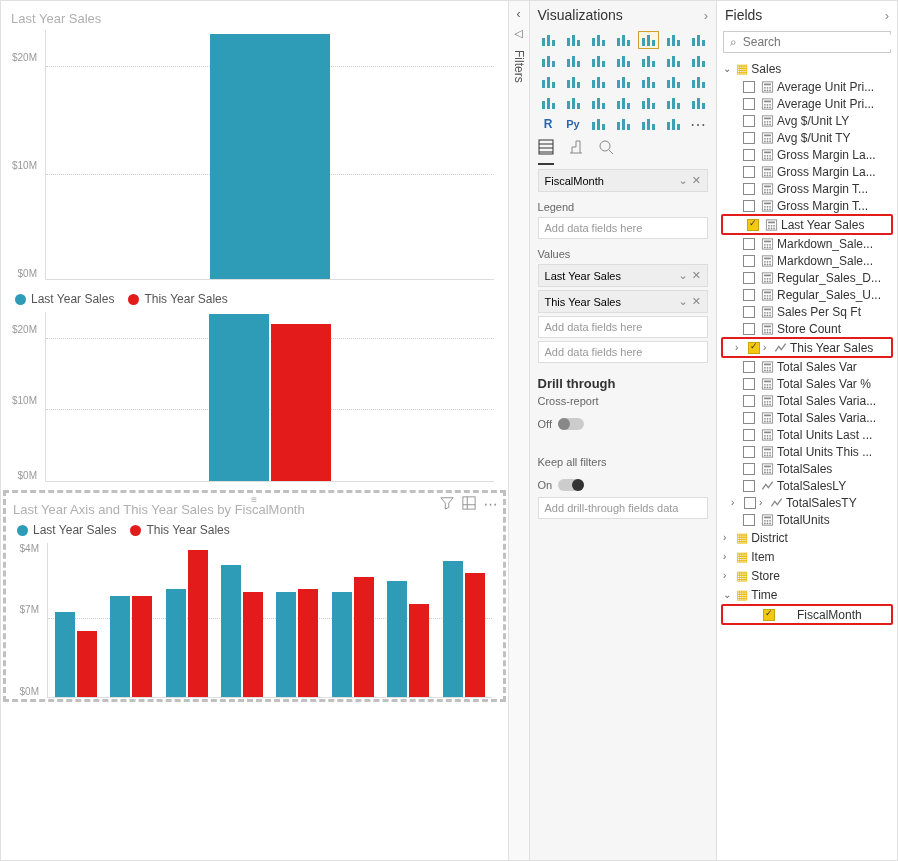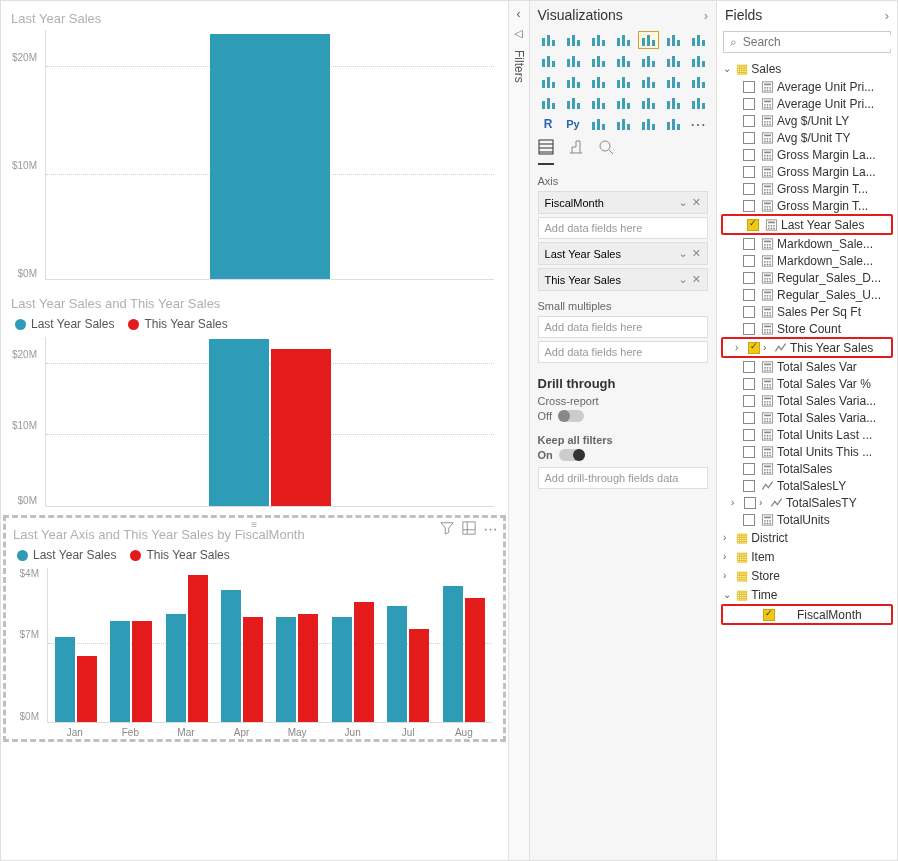"Axis" div.well-label { html: <div>Axis</div> -> none }
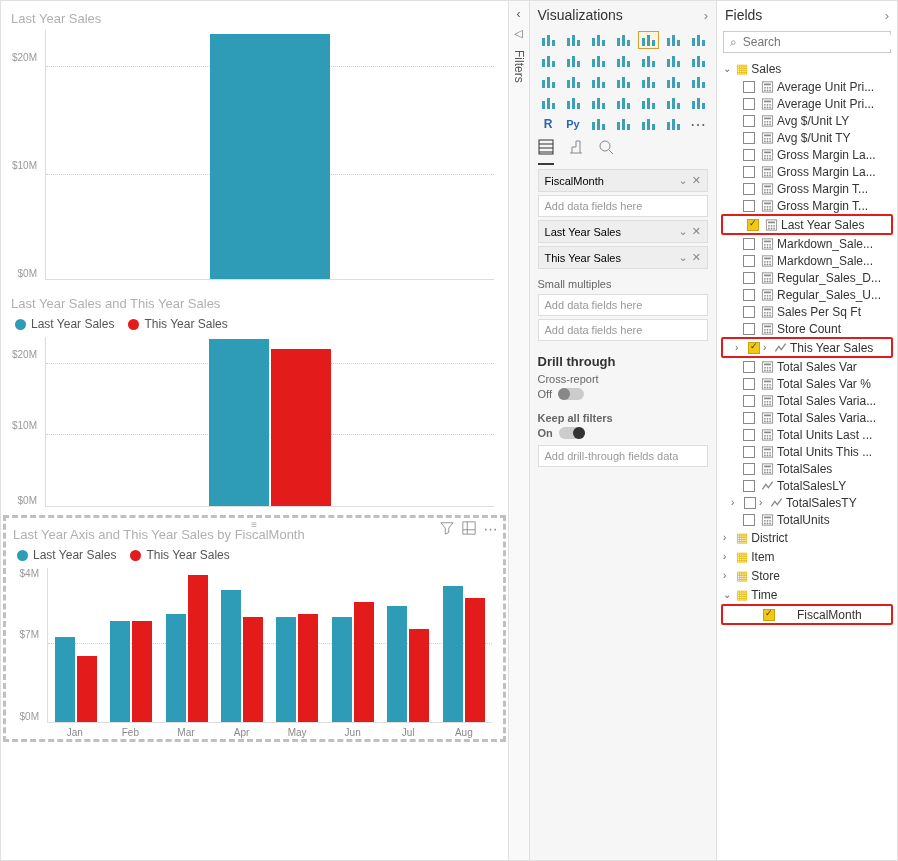"Legend" div.well-label { html: none -> <div>Legend</div> }
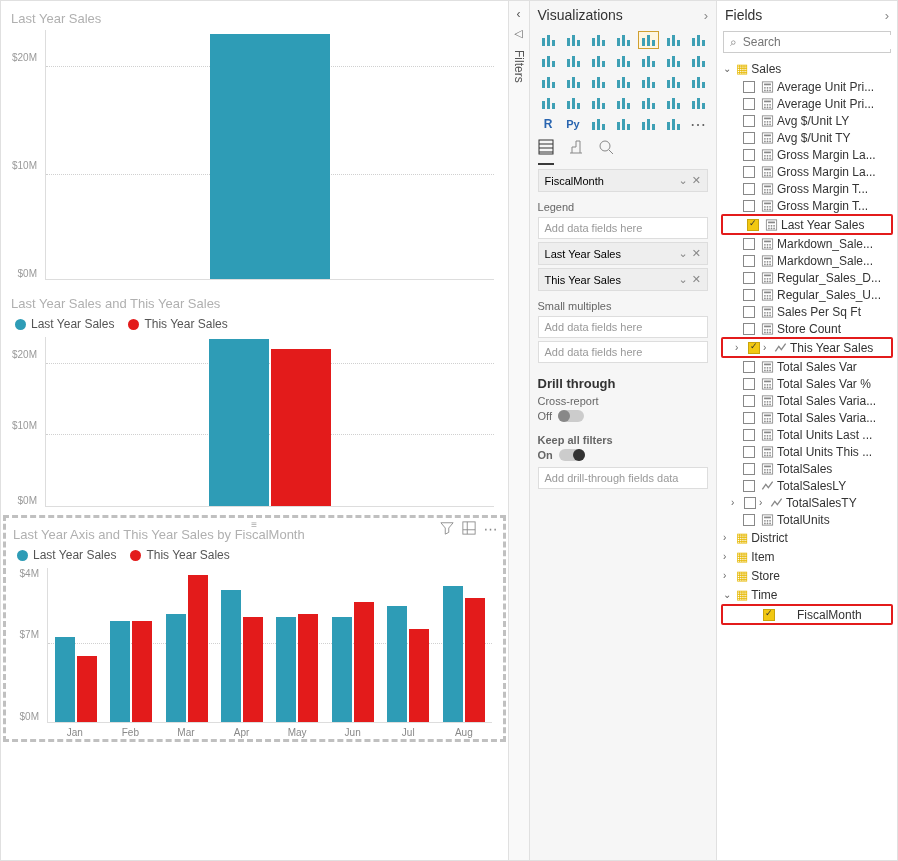"Values" div.well-label { html: none -> <div>Values</div> }
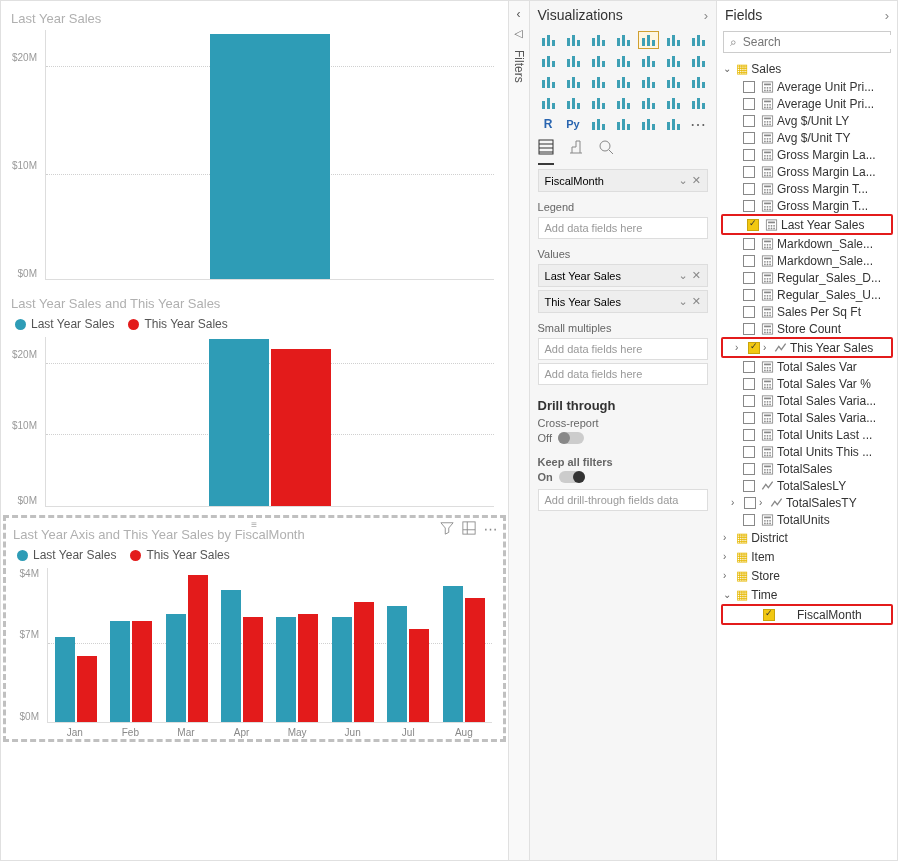"Last Year Sales and This" div.chart-title { html: <div>Last Year Sales and This Year Sales</div> -> none }
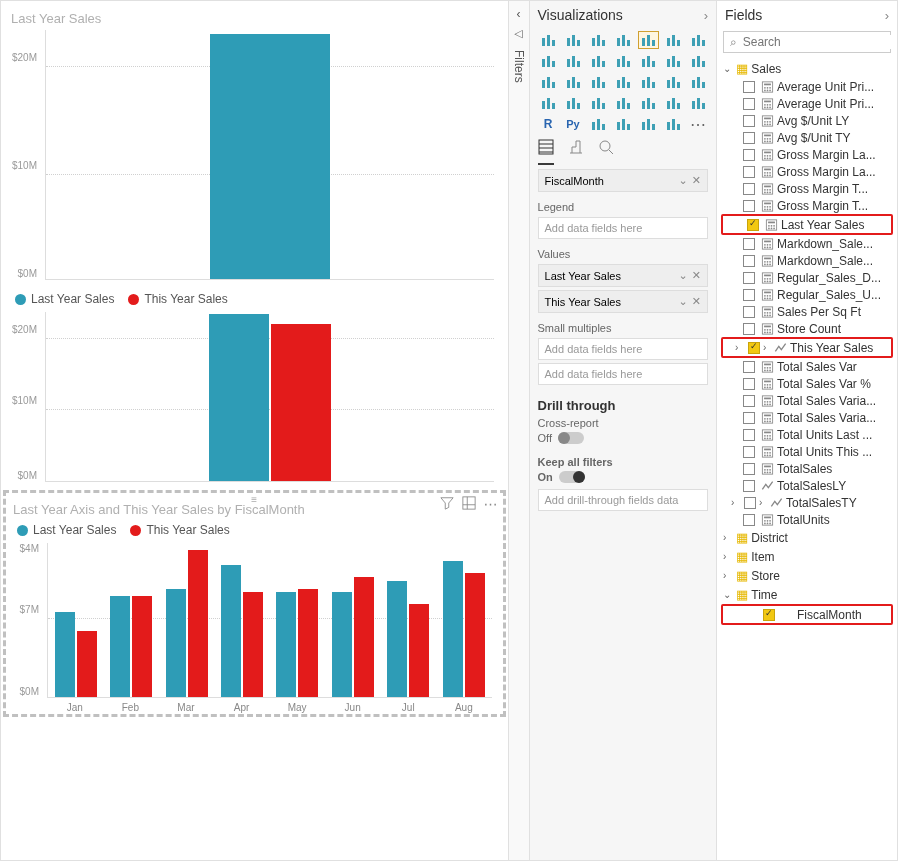"Small multiples" div.well-label { html: <div>Small multiples</div> -> none }
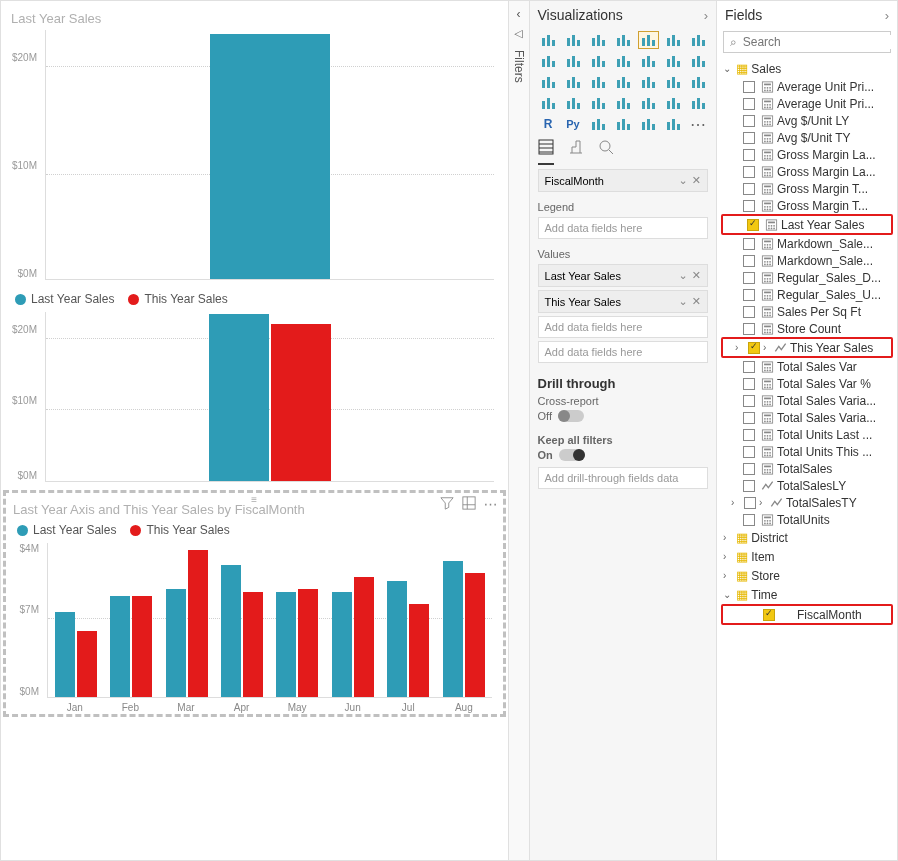"Cross-report" .toggle-row { gap: 3px -> 11px }
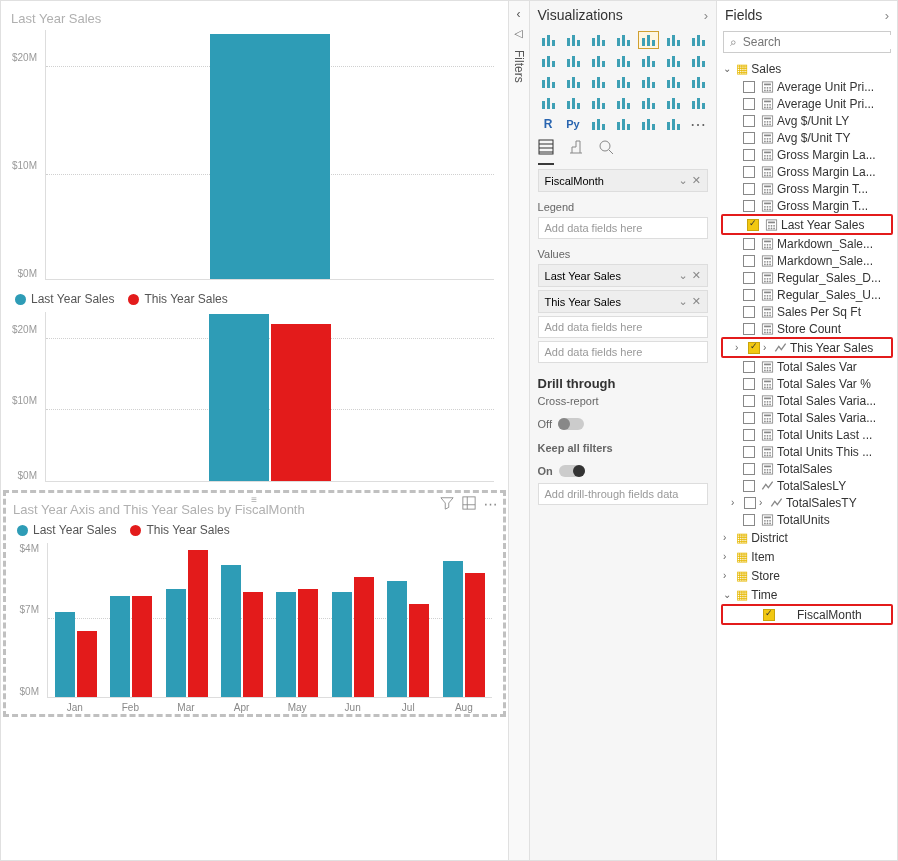"Keep all filters" div.toggle-row { font-weight: bold -> none; margin-top: 8px -> 22px }
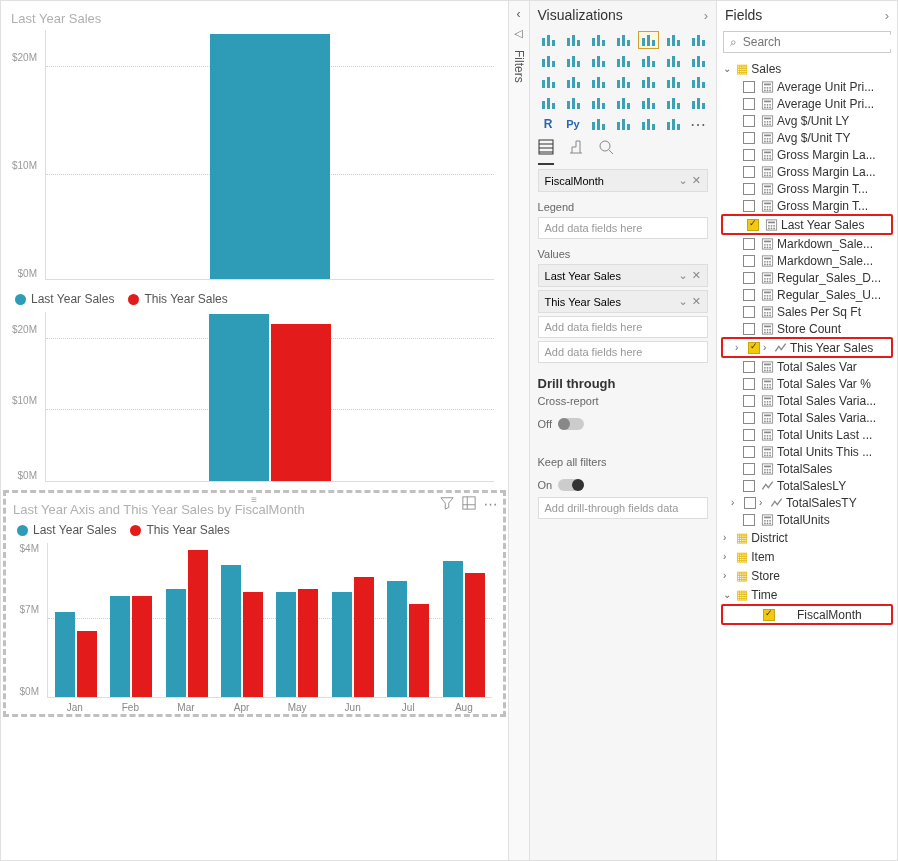"Jan" div.xlabels { html: <div> <div>Jan</div> <div>Feb</div> <div>Mar</div> <div>Apr</div> <div>May</div> <div>Jun</div> <div>Jul</div> <div>Aug</div> </div> -> none }
